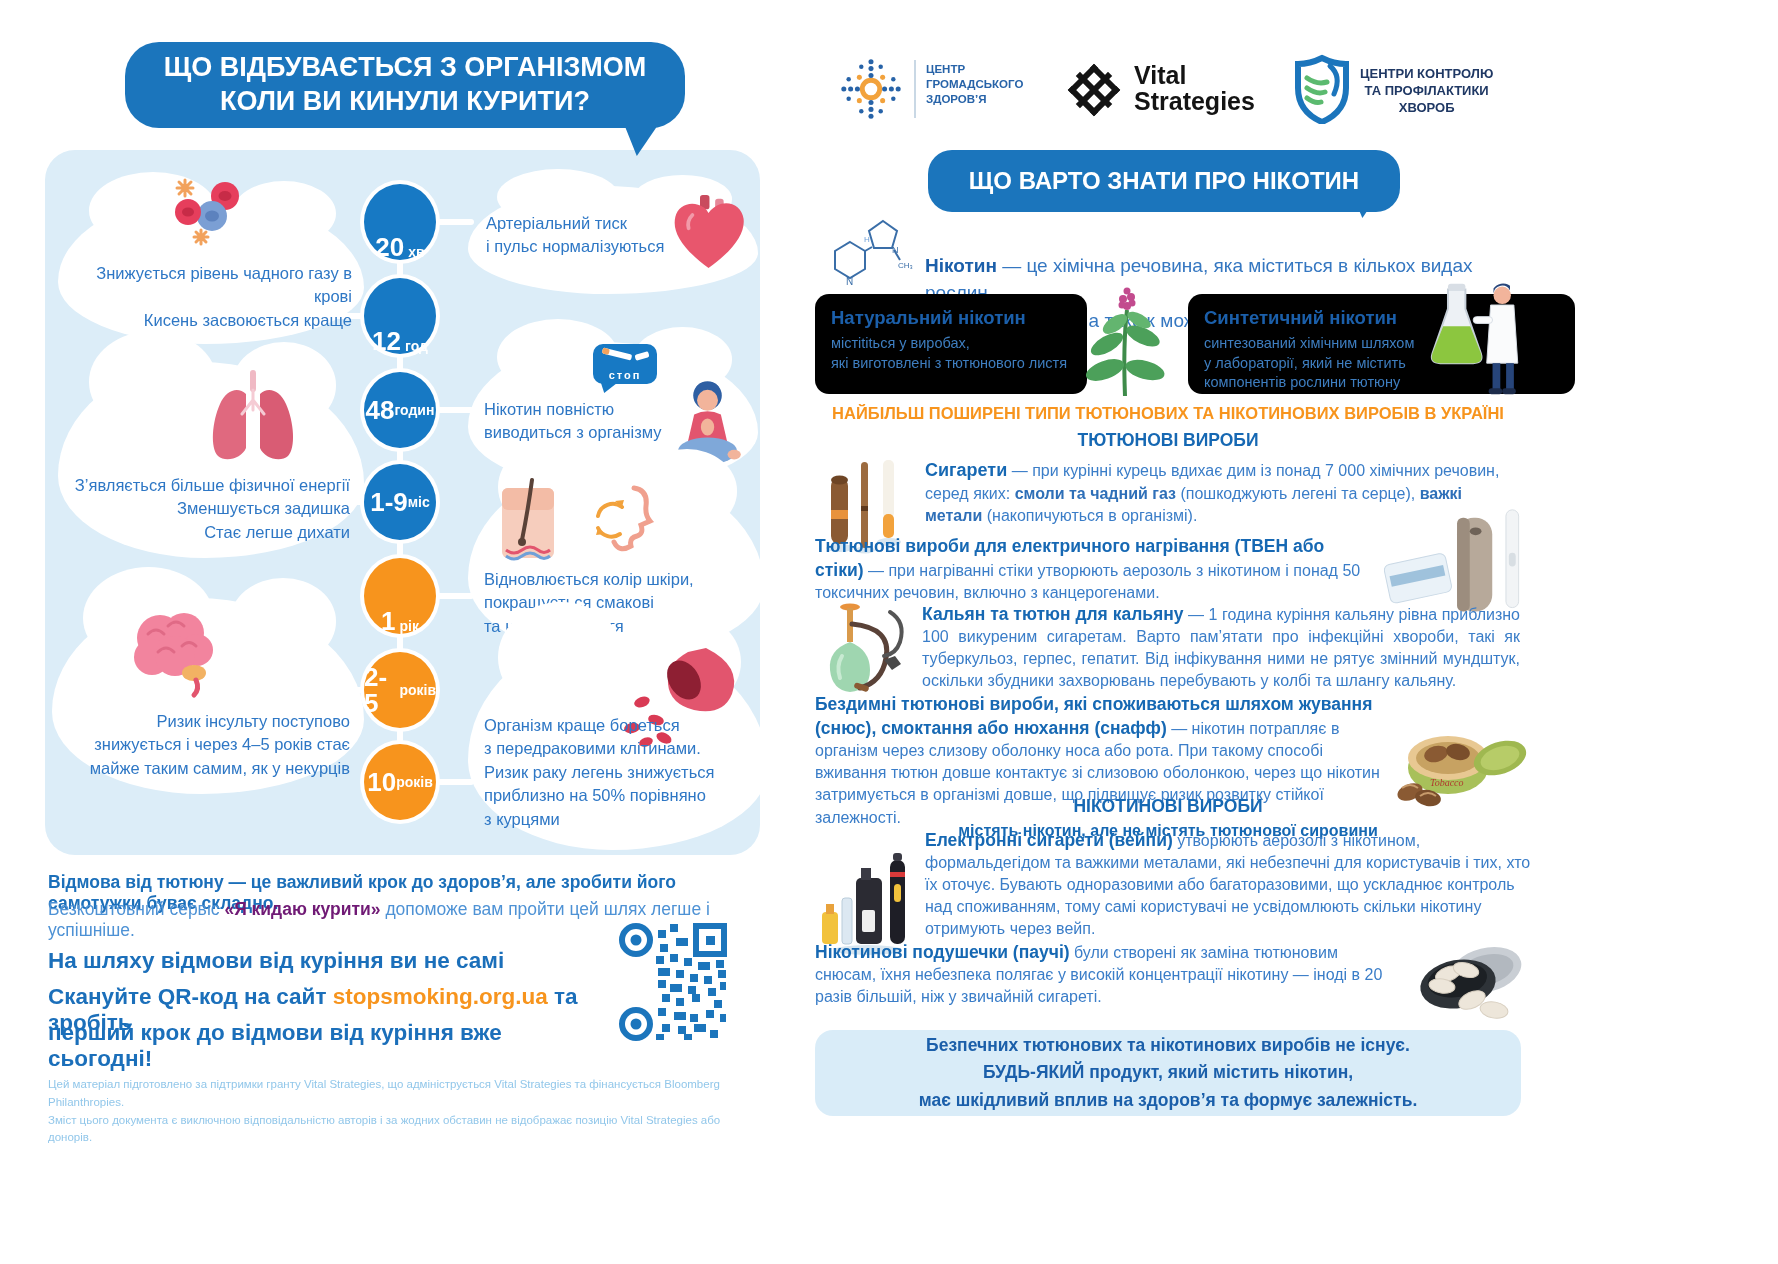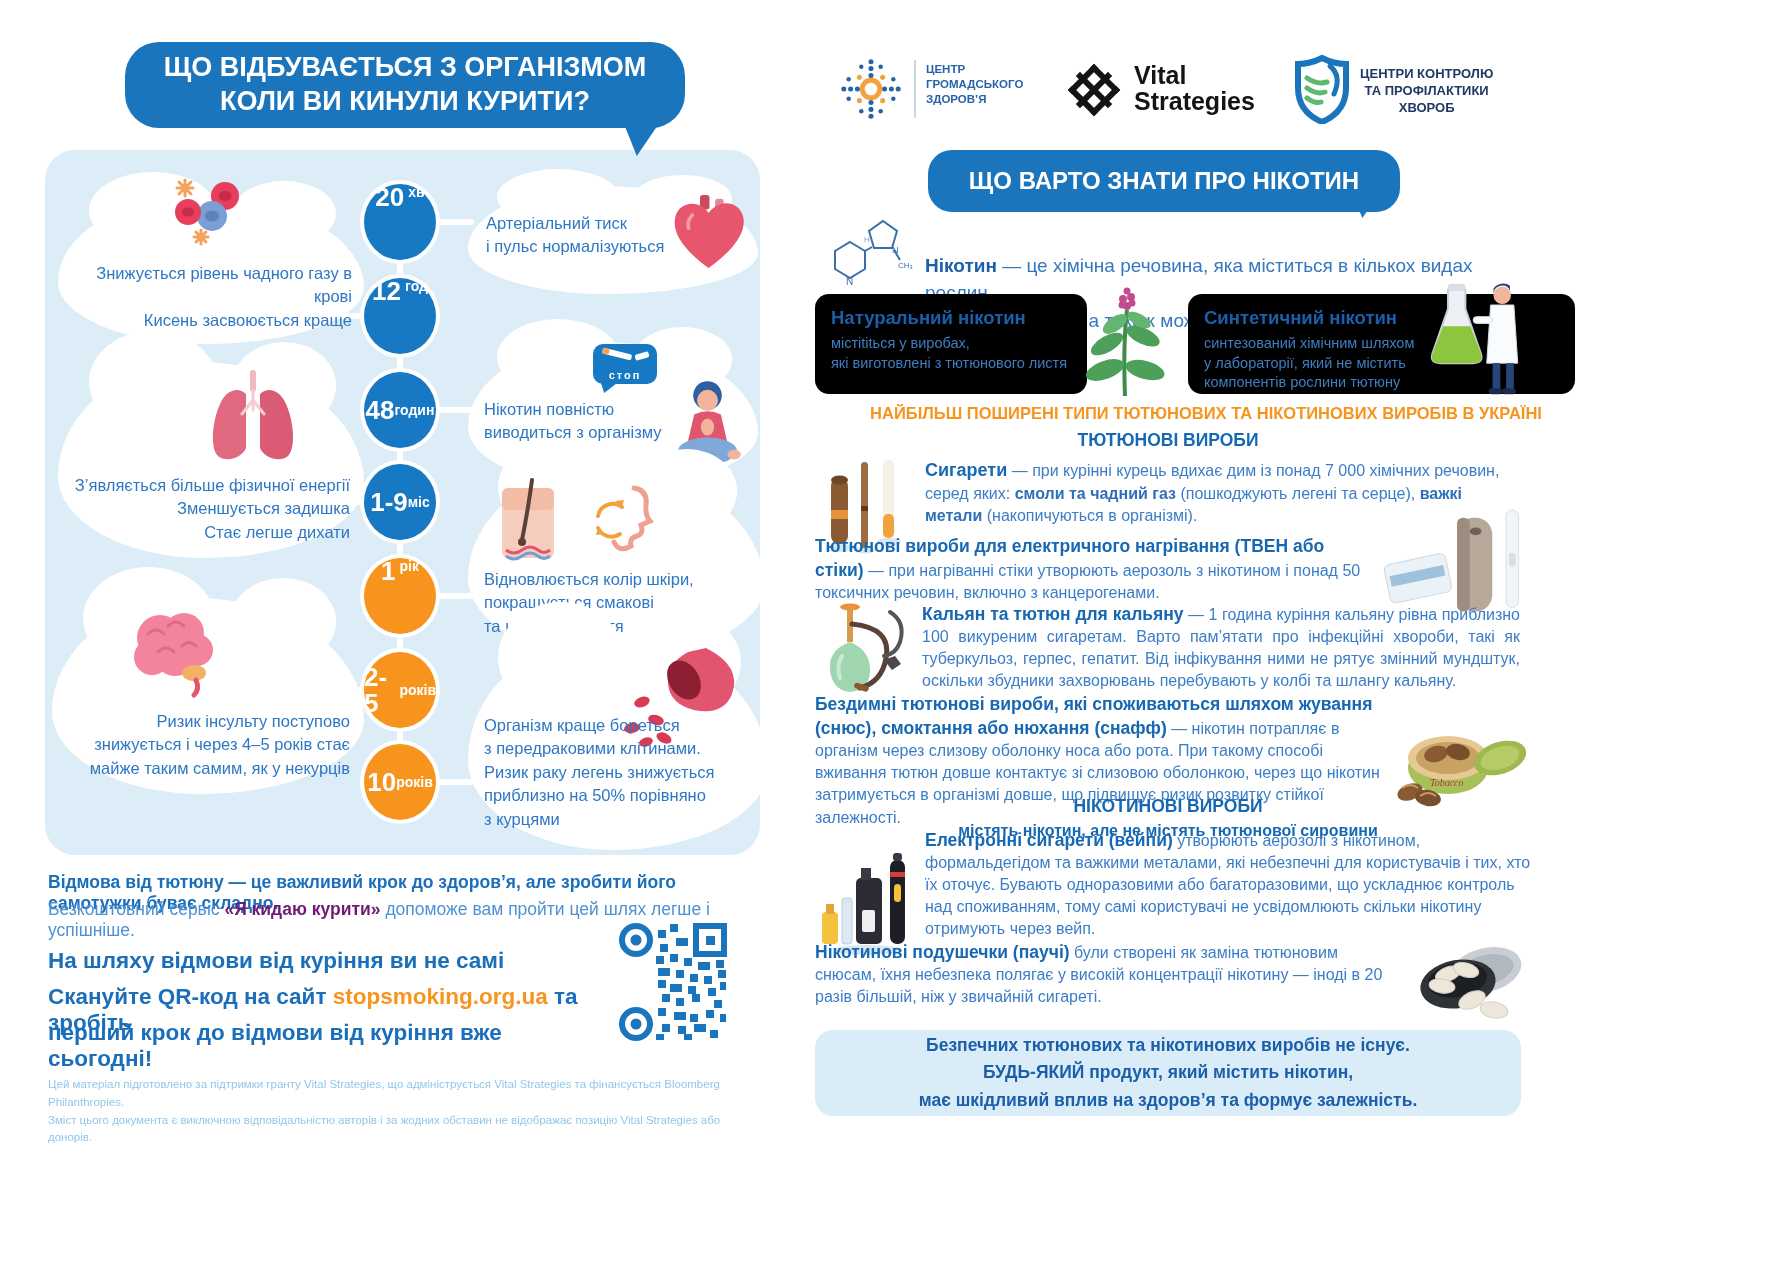"20" .tl-circle.row { align-items: flex-start -> flex-end }
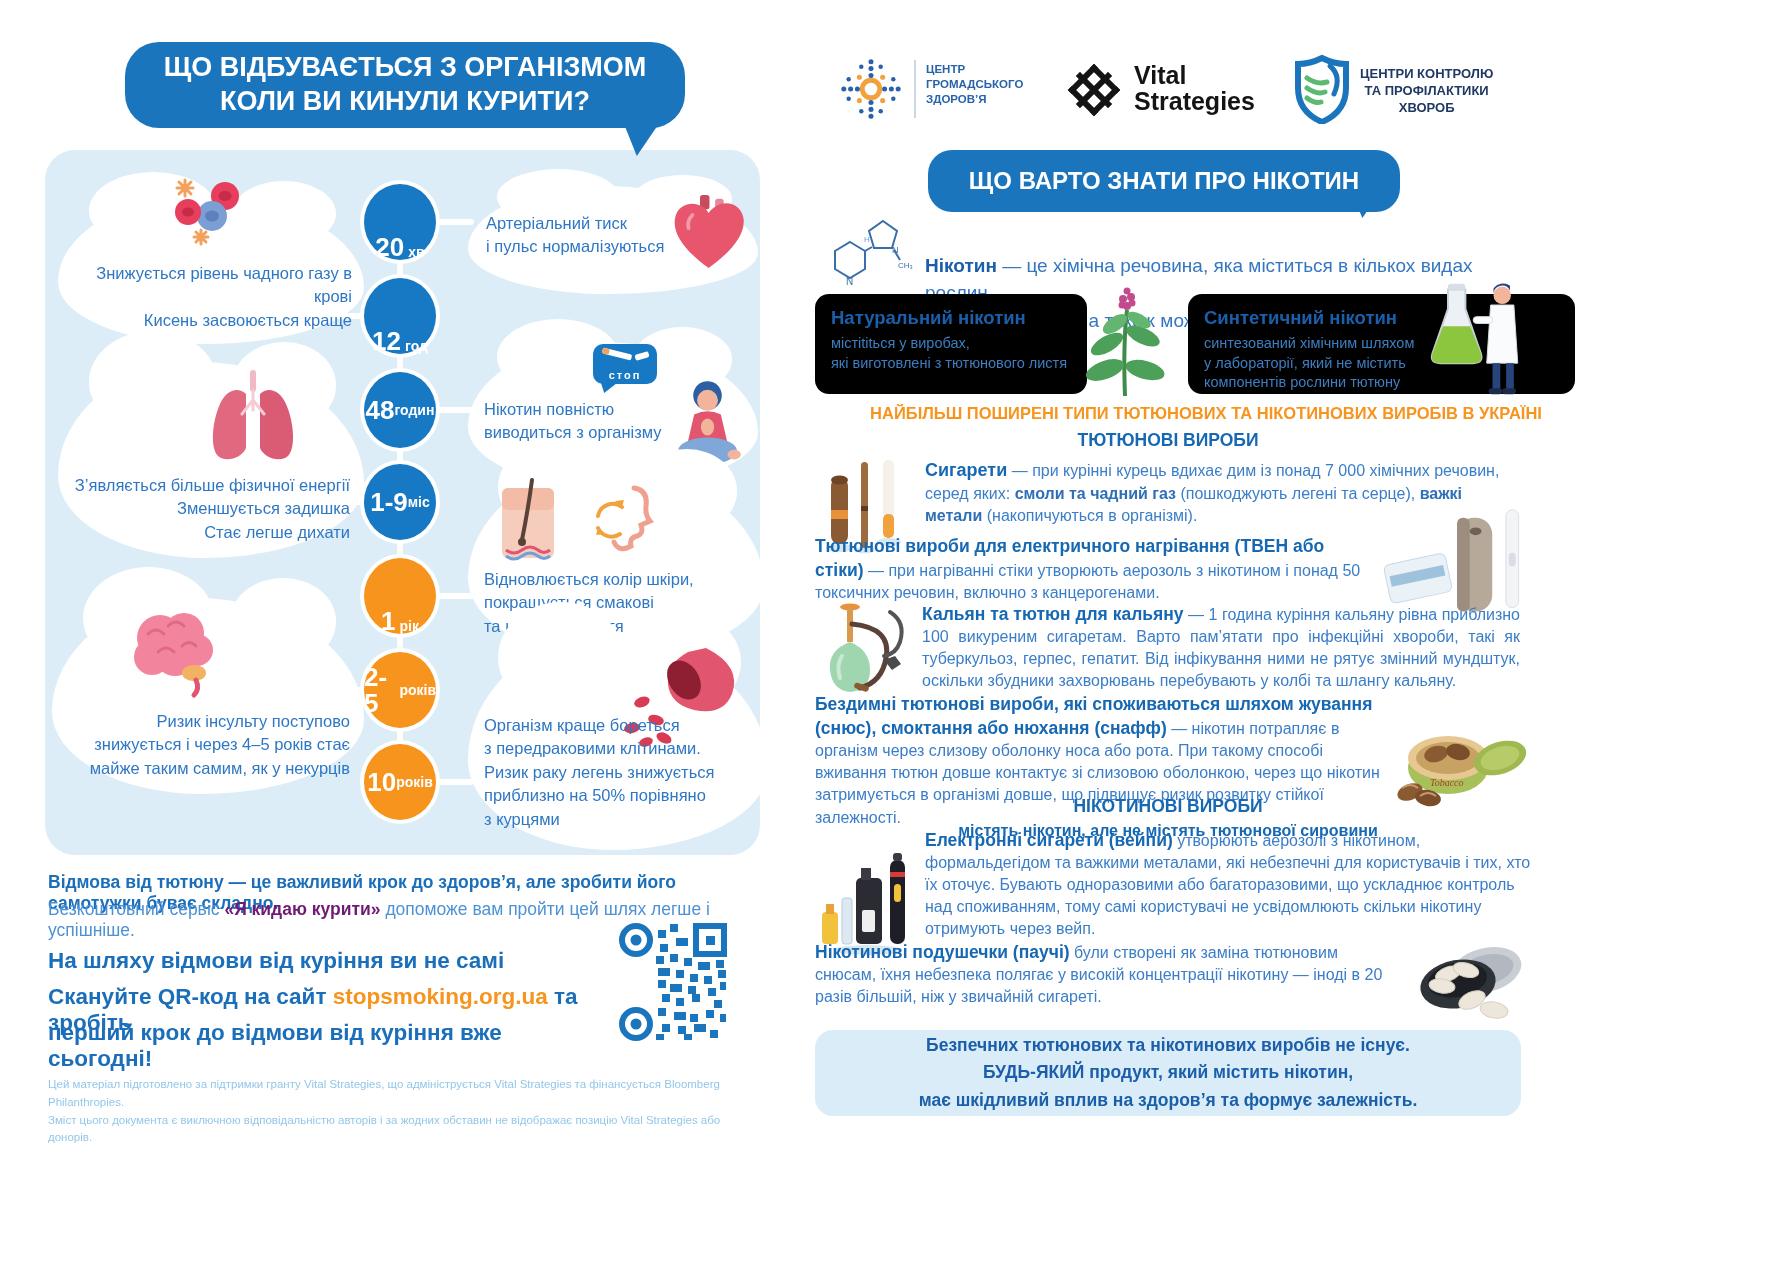"НАЙБІЛЬШ ПОШИРЕНІ ТИПИ ТЮТЮНОВИХ ТА" .hdr-orange { left: 853px -> 815px }
